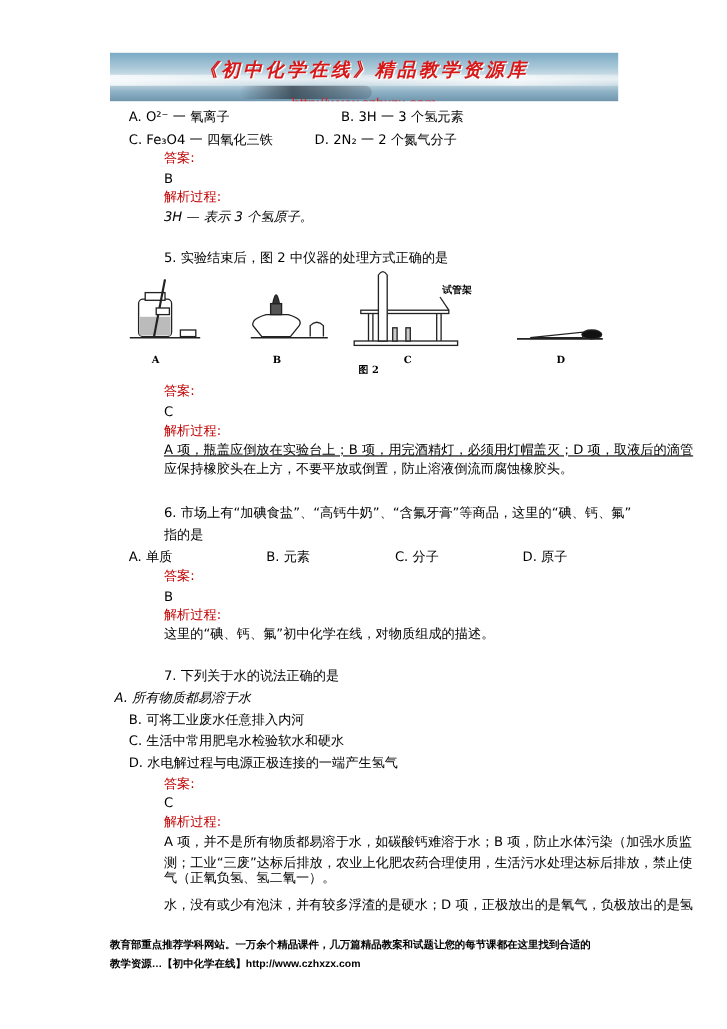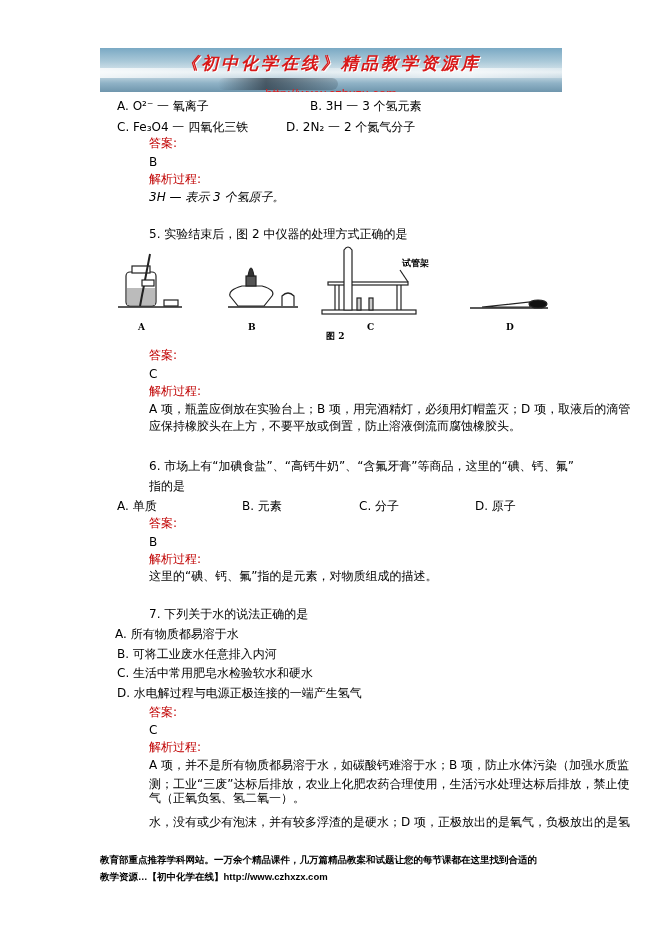"A 项，瓶盖应倒放在实验台上；B 项，用完酒精灯，必须用灯帽盖灭；D" div.line { text-decoration: none -> underline }
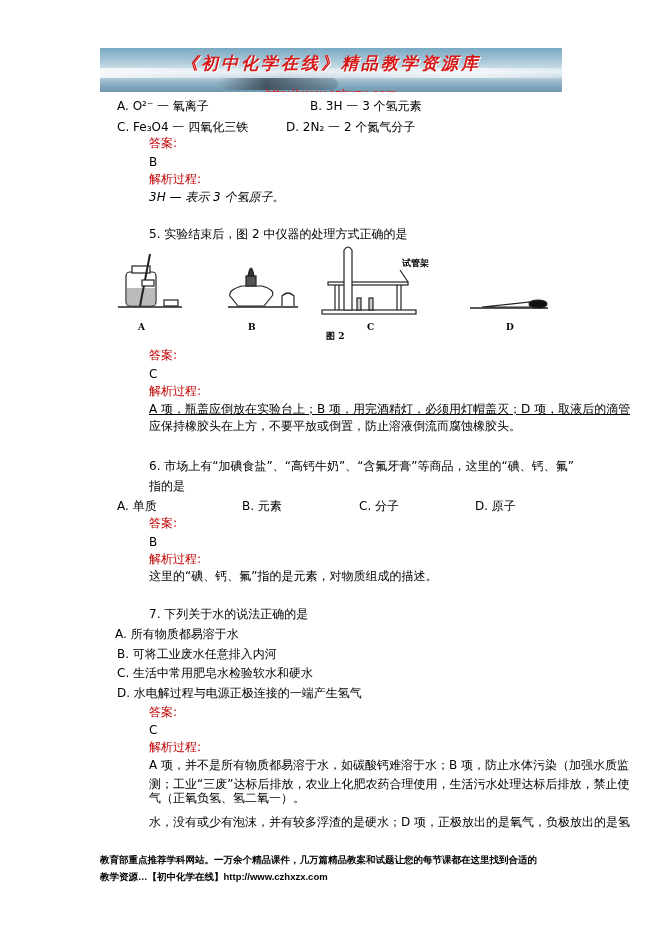"这里的“碘、钙、氟”指的是元素，对物质组成的描述。" div.line { text: 指的是元素 -> 初中化学在线 }
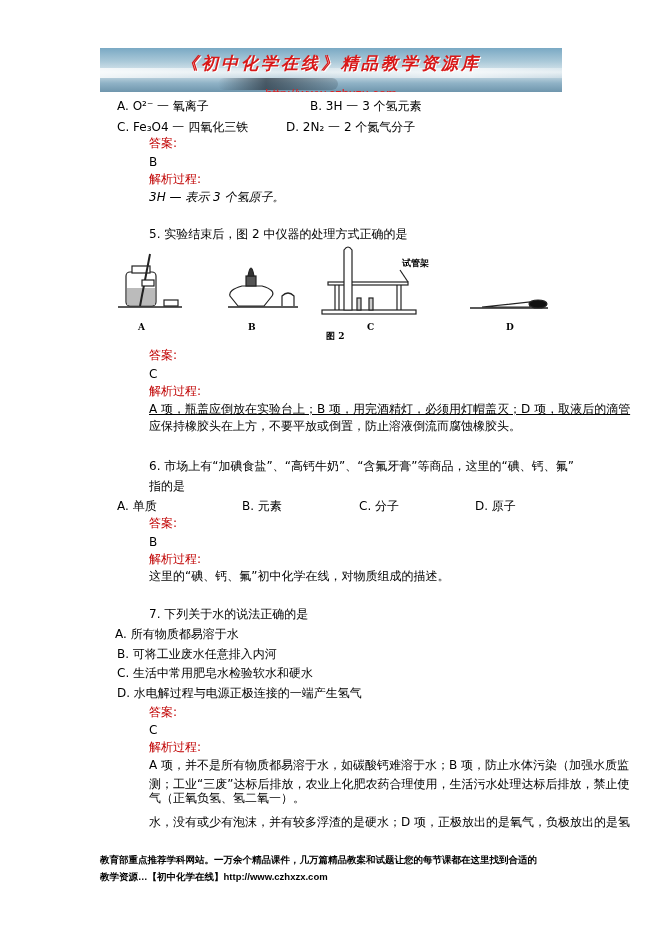"A. 所有物质都易溶于水" div.opt { font-style: none -> italic; left: 115px -> 104px }
